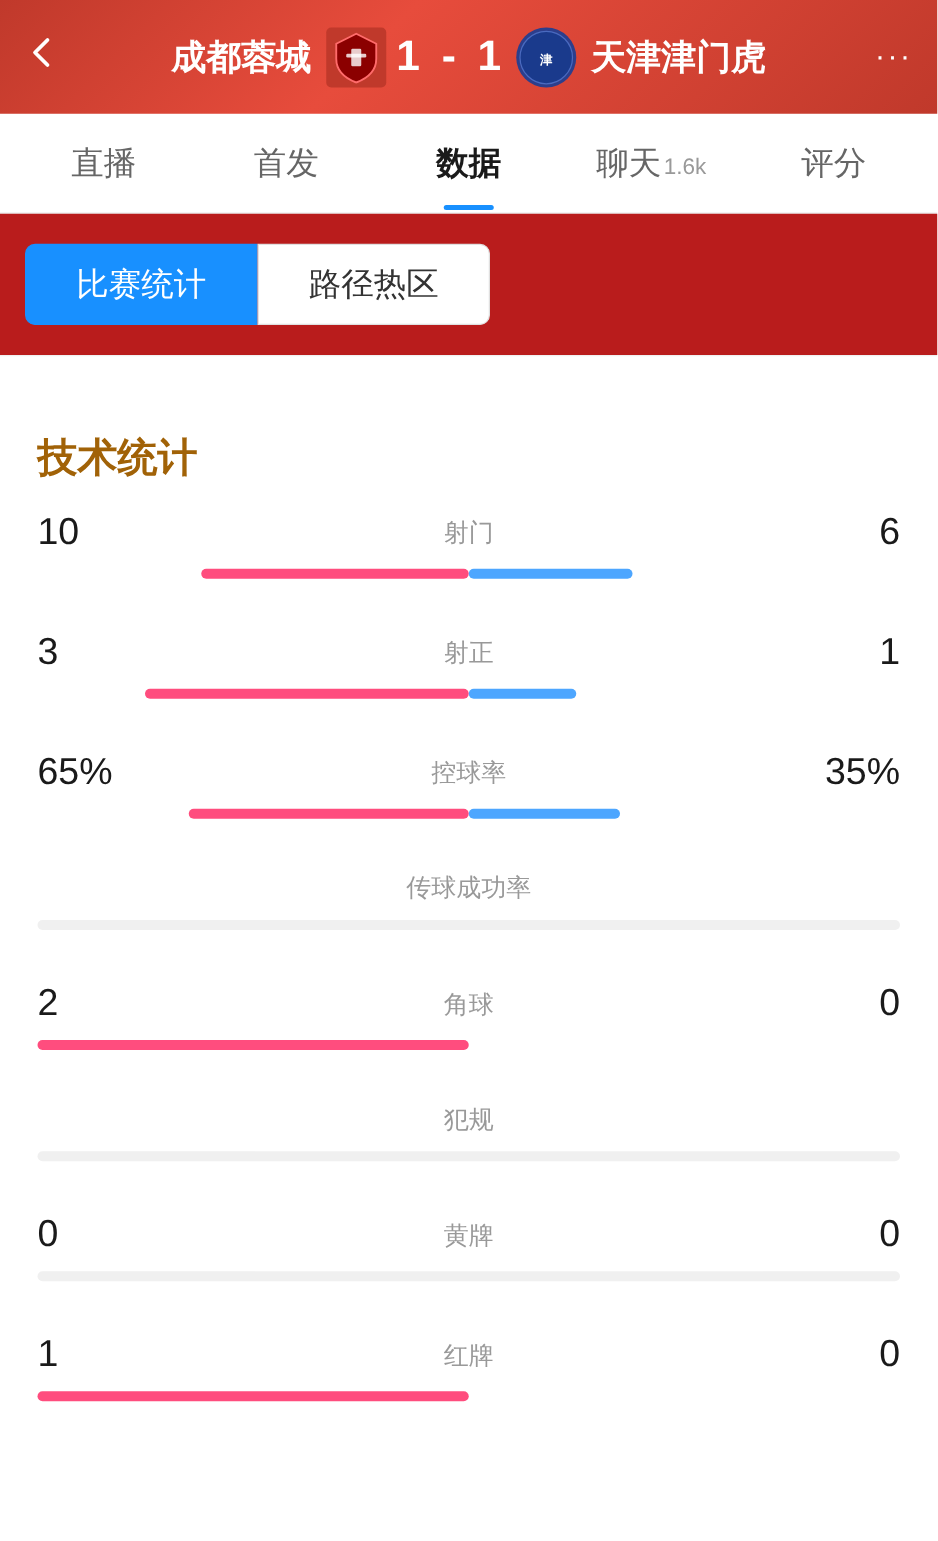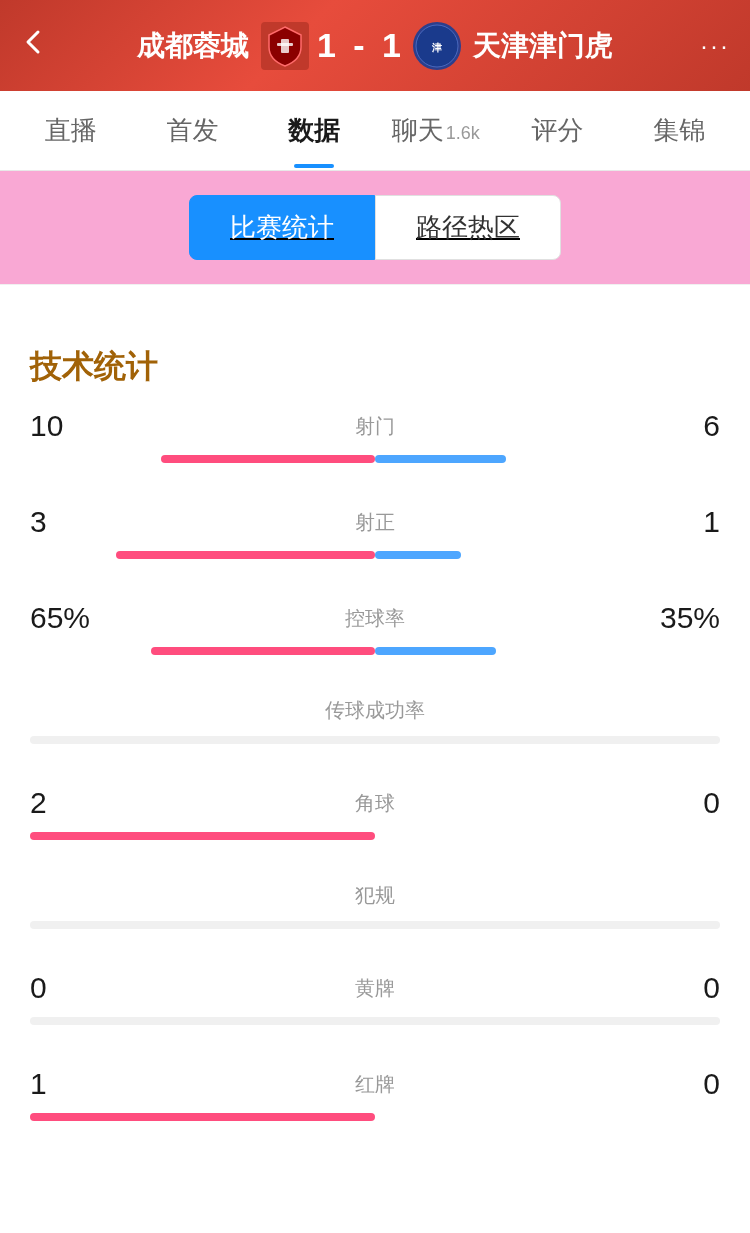"集锦" div.nav-tab { html: <div> <span>集锦</span> </div> -> none }
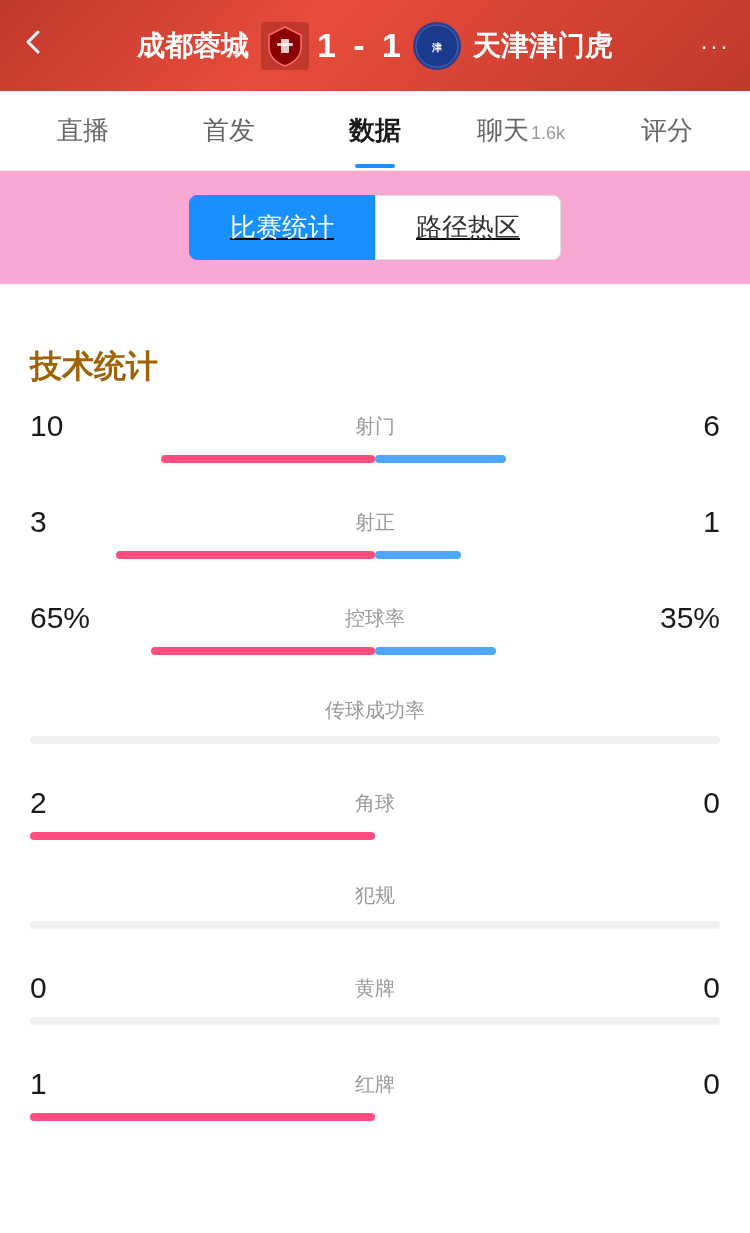"比赛统计" .sub-tabs { background: #f9a8d4 -> #b91c1c; justify-content: center -> flex-start; text-decoration: underline -> none }
